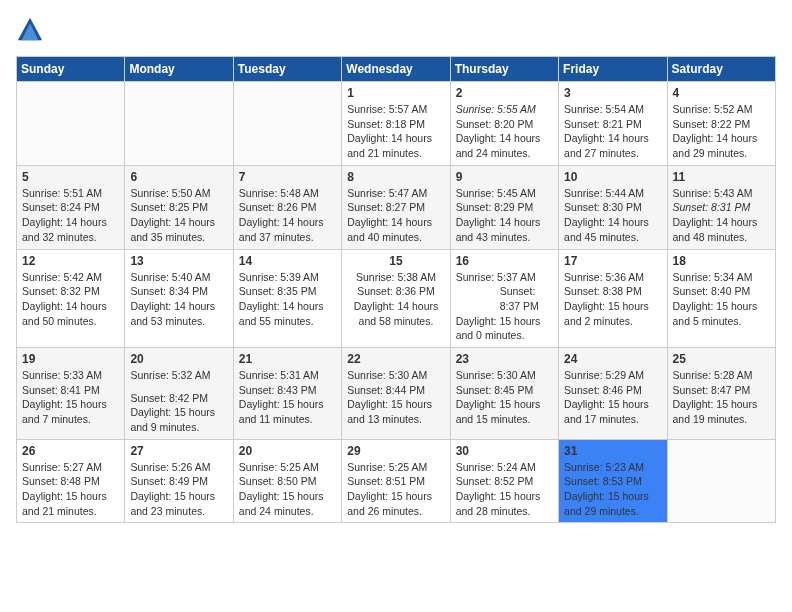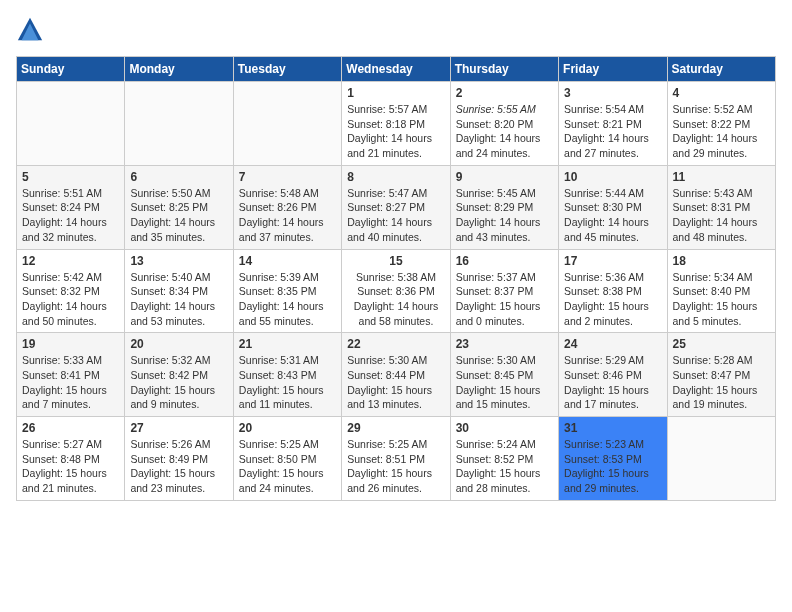"Sunset: 8:31 PM" span { font-style: none -> italic }
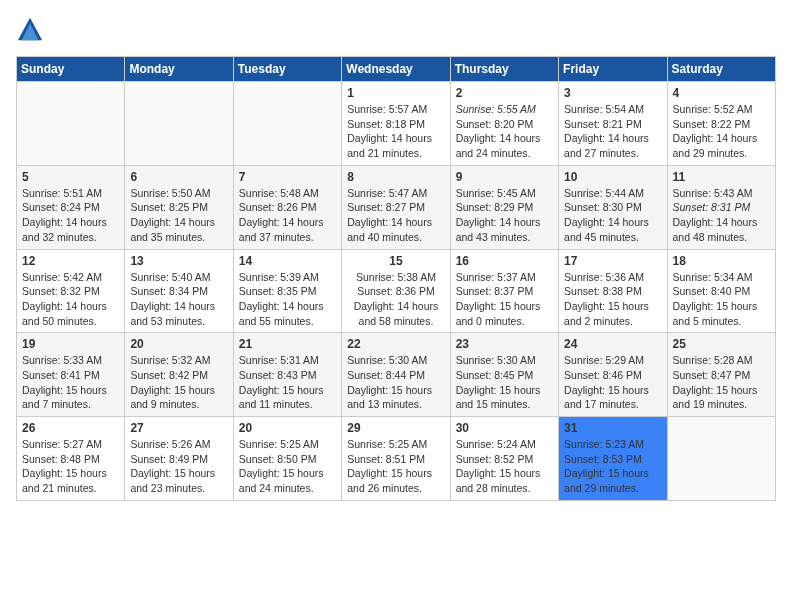"Sunset: 8:37 PM" span { margin-left: none -> 44px }
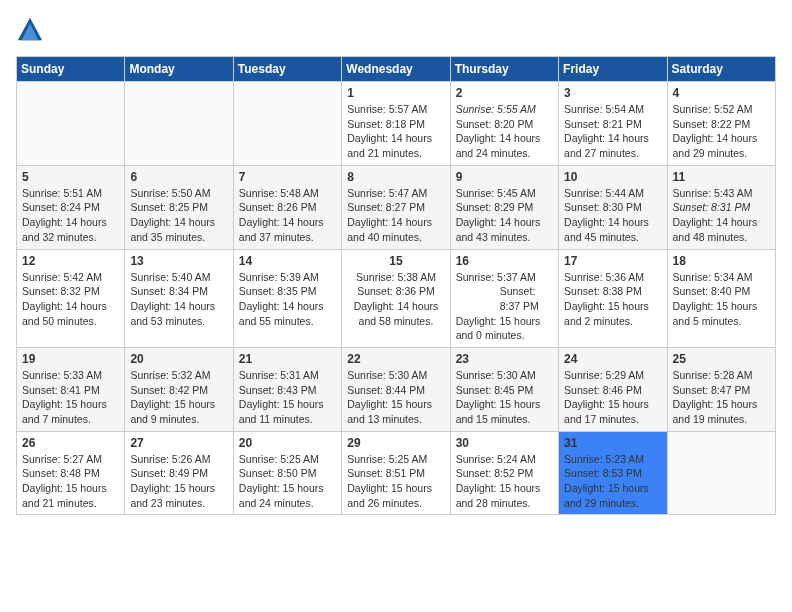"Sunset: 8:42 PM" span { margin-top: none -> 8px }
